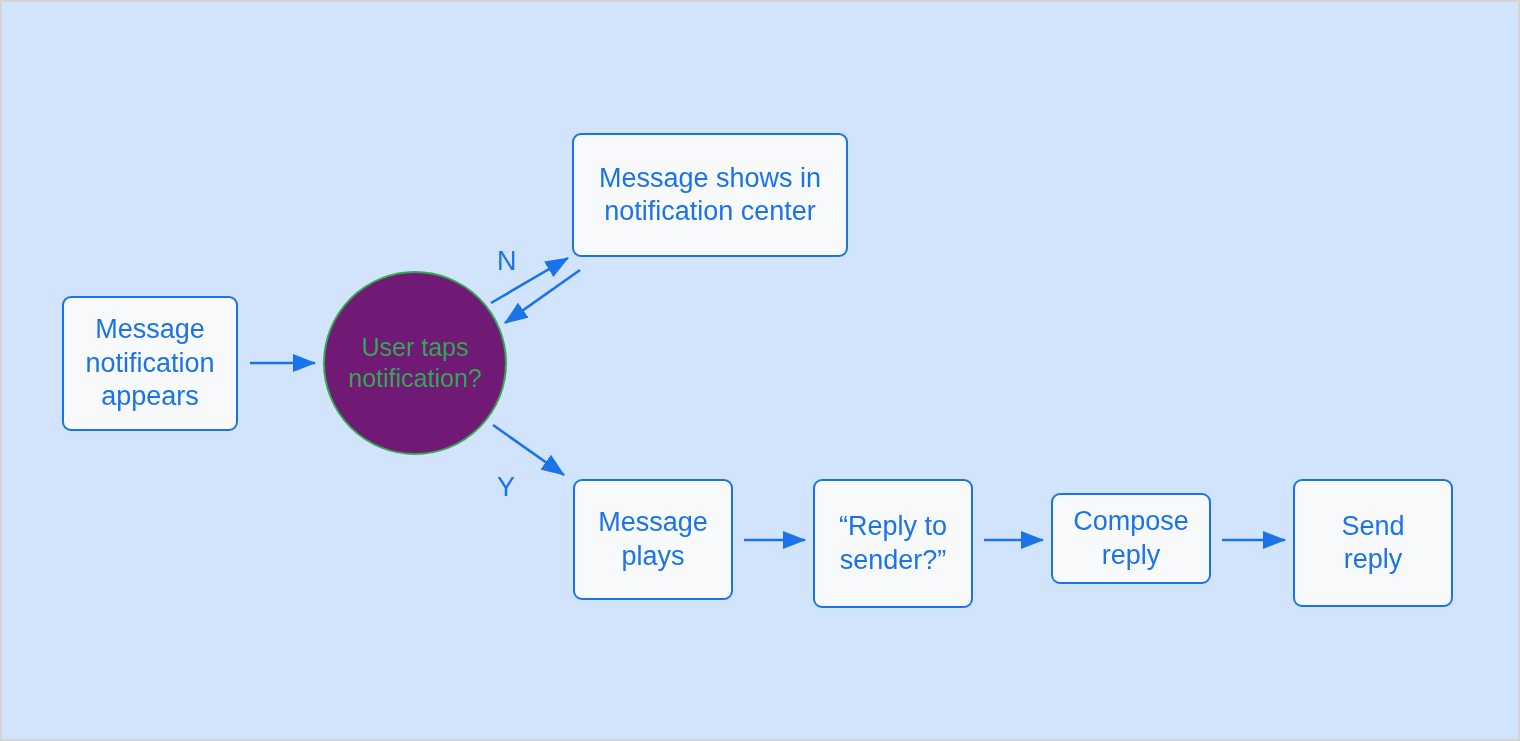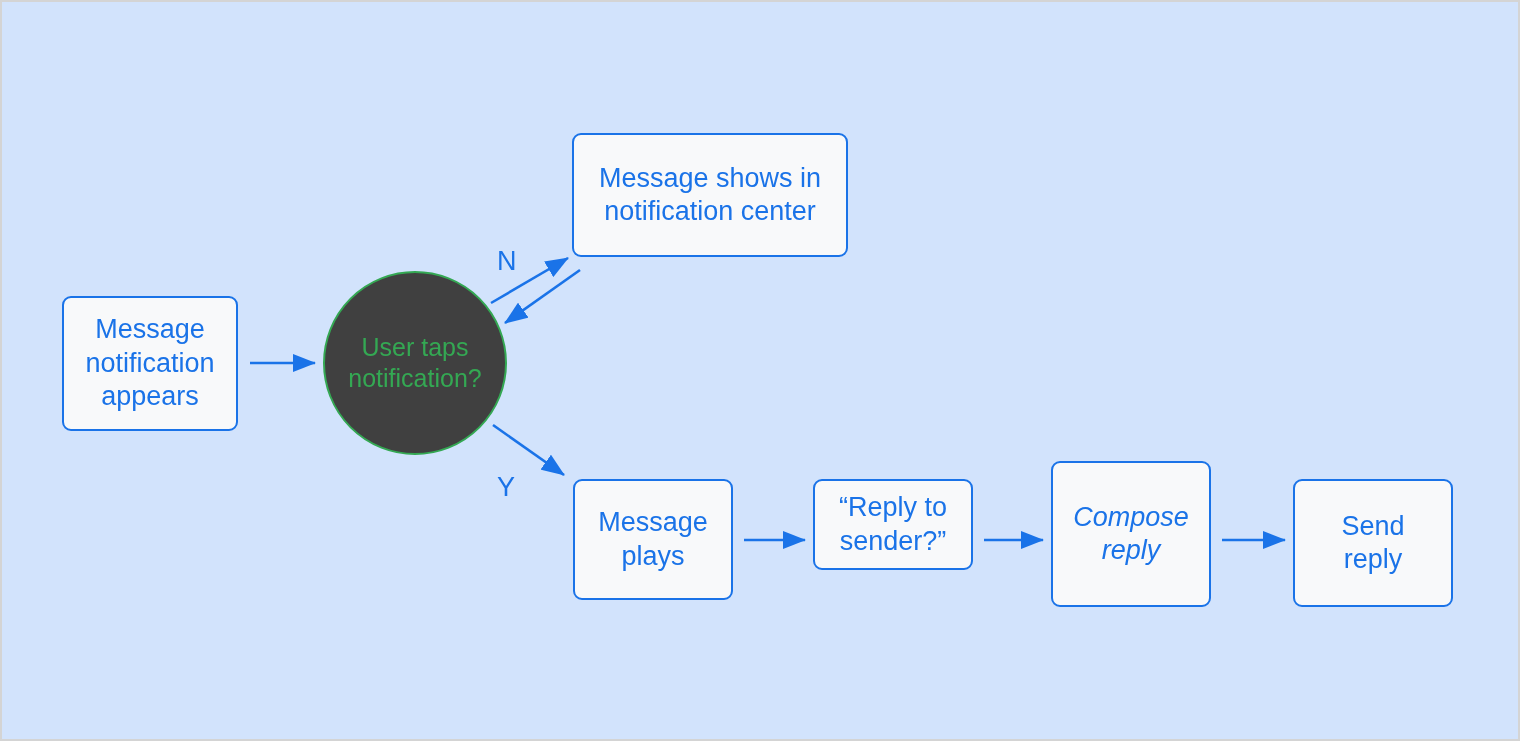"User taps" .node-circle { background: #404040 -> #701a75 }
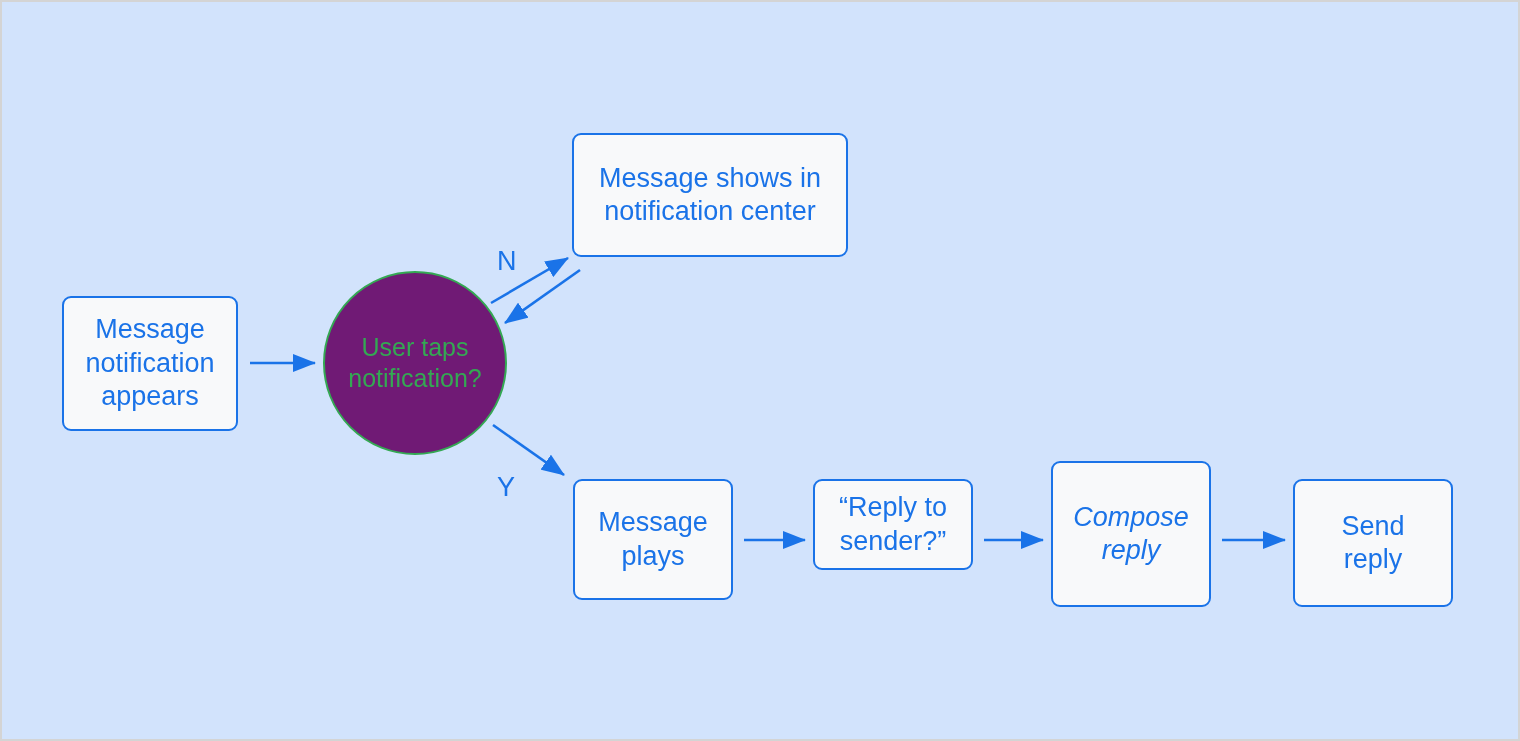"“Reply to" div.node { height: 91px -> 129px }
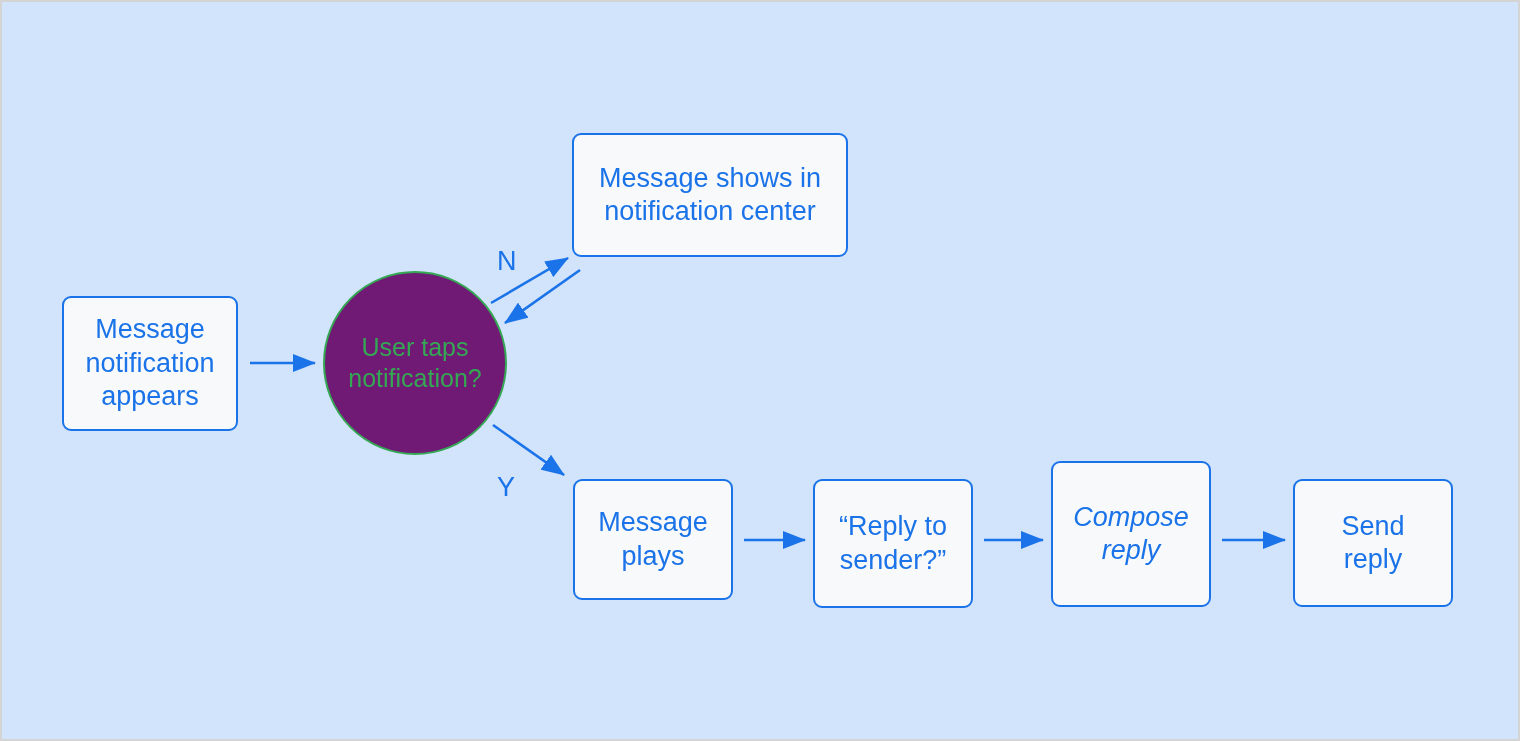"Compose" div.node { font-style: italic -> none; height: 146px -> 91px; top: 459px -> 491px }
